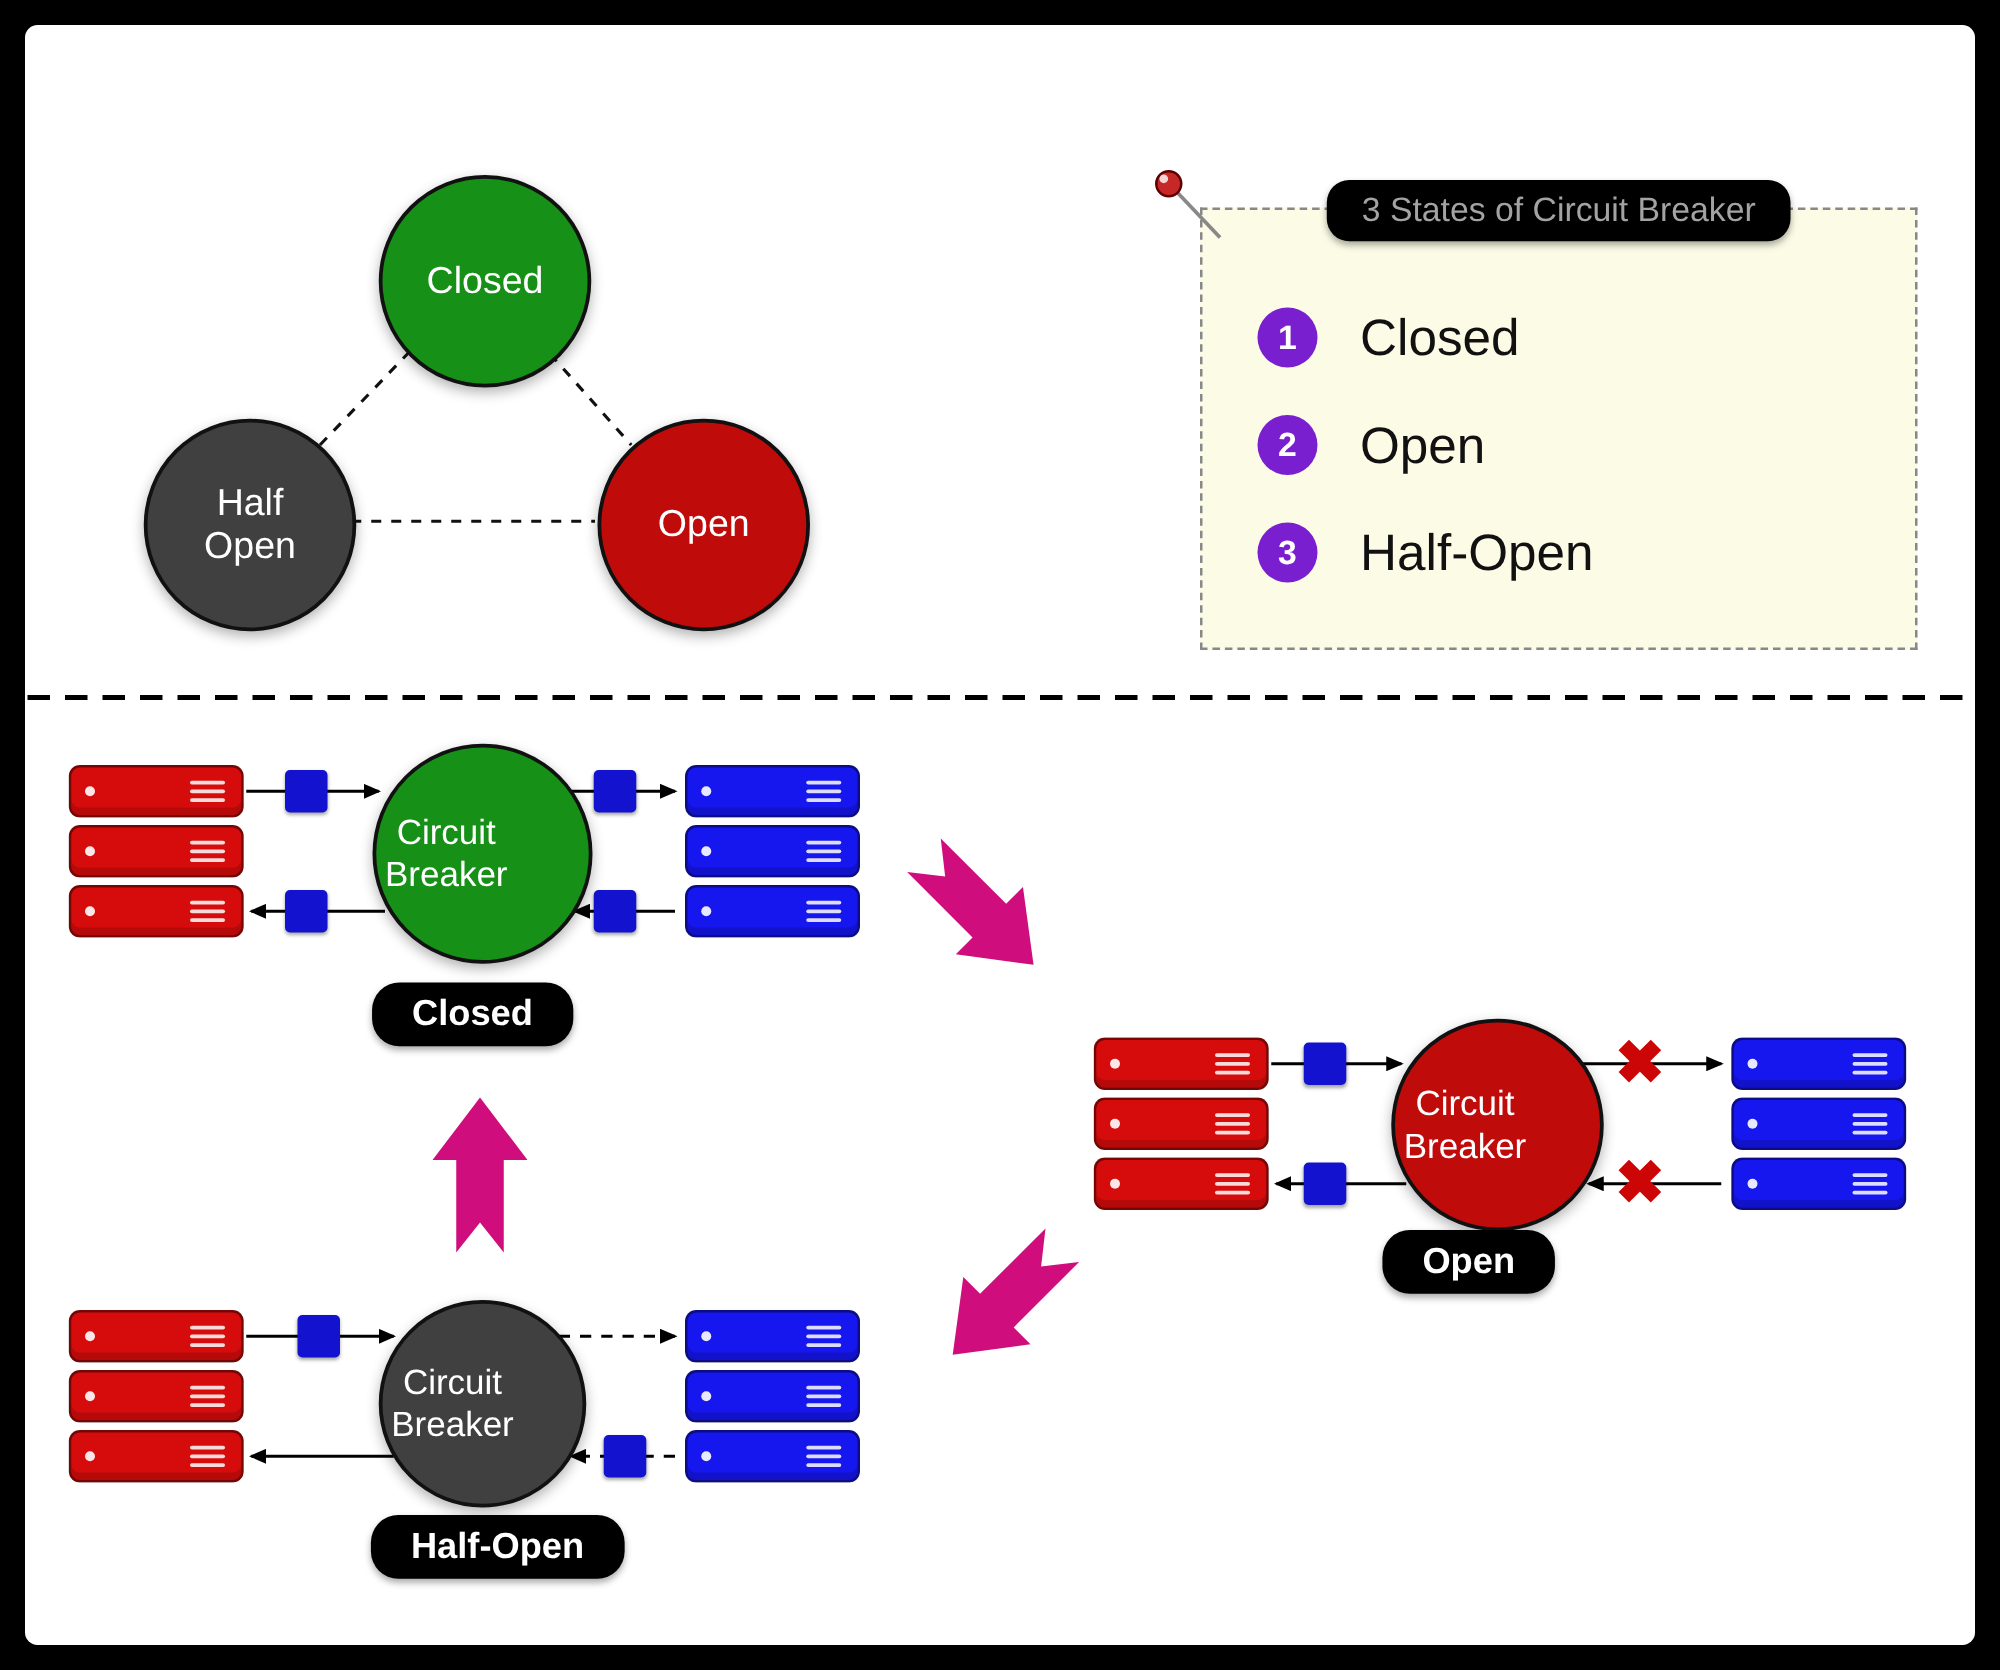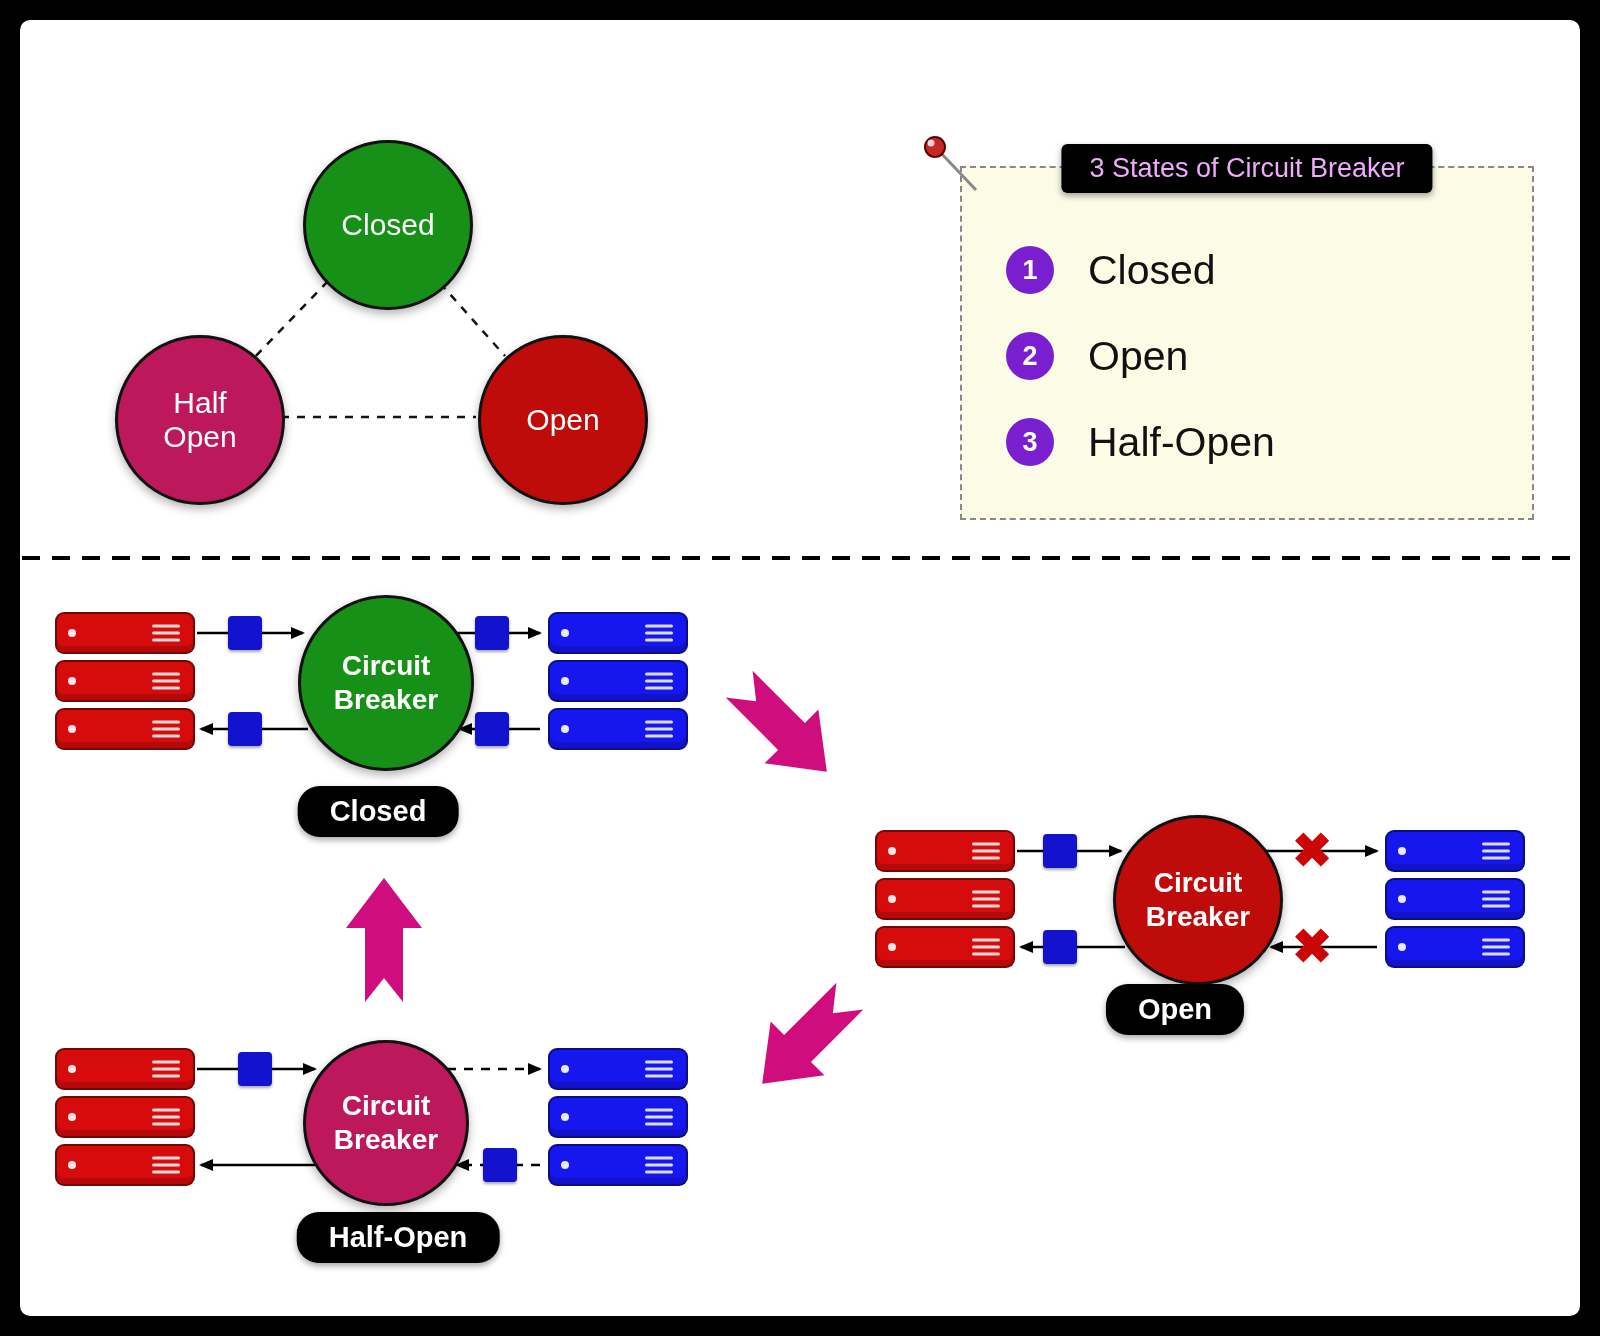"3 States of Circuit Breaker" .note-header { border-radius: 6px -> 18px; color: #f0abfc -> #a3a3a3 }
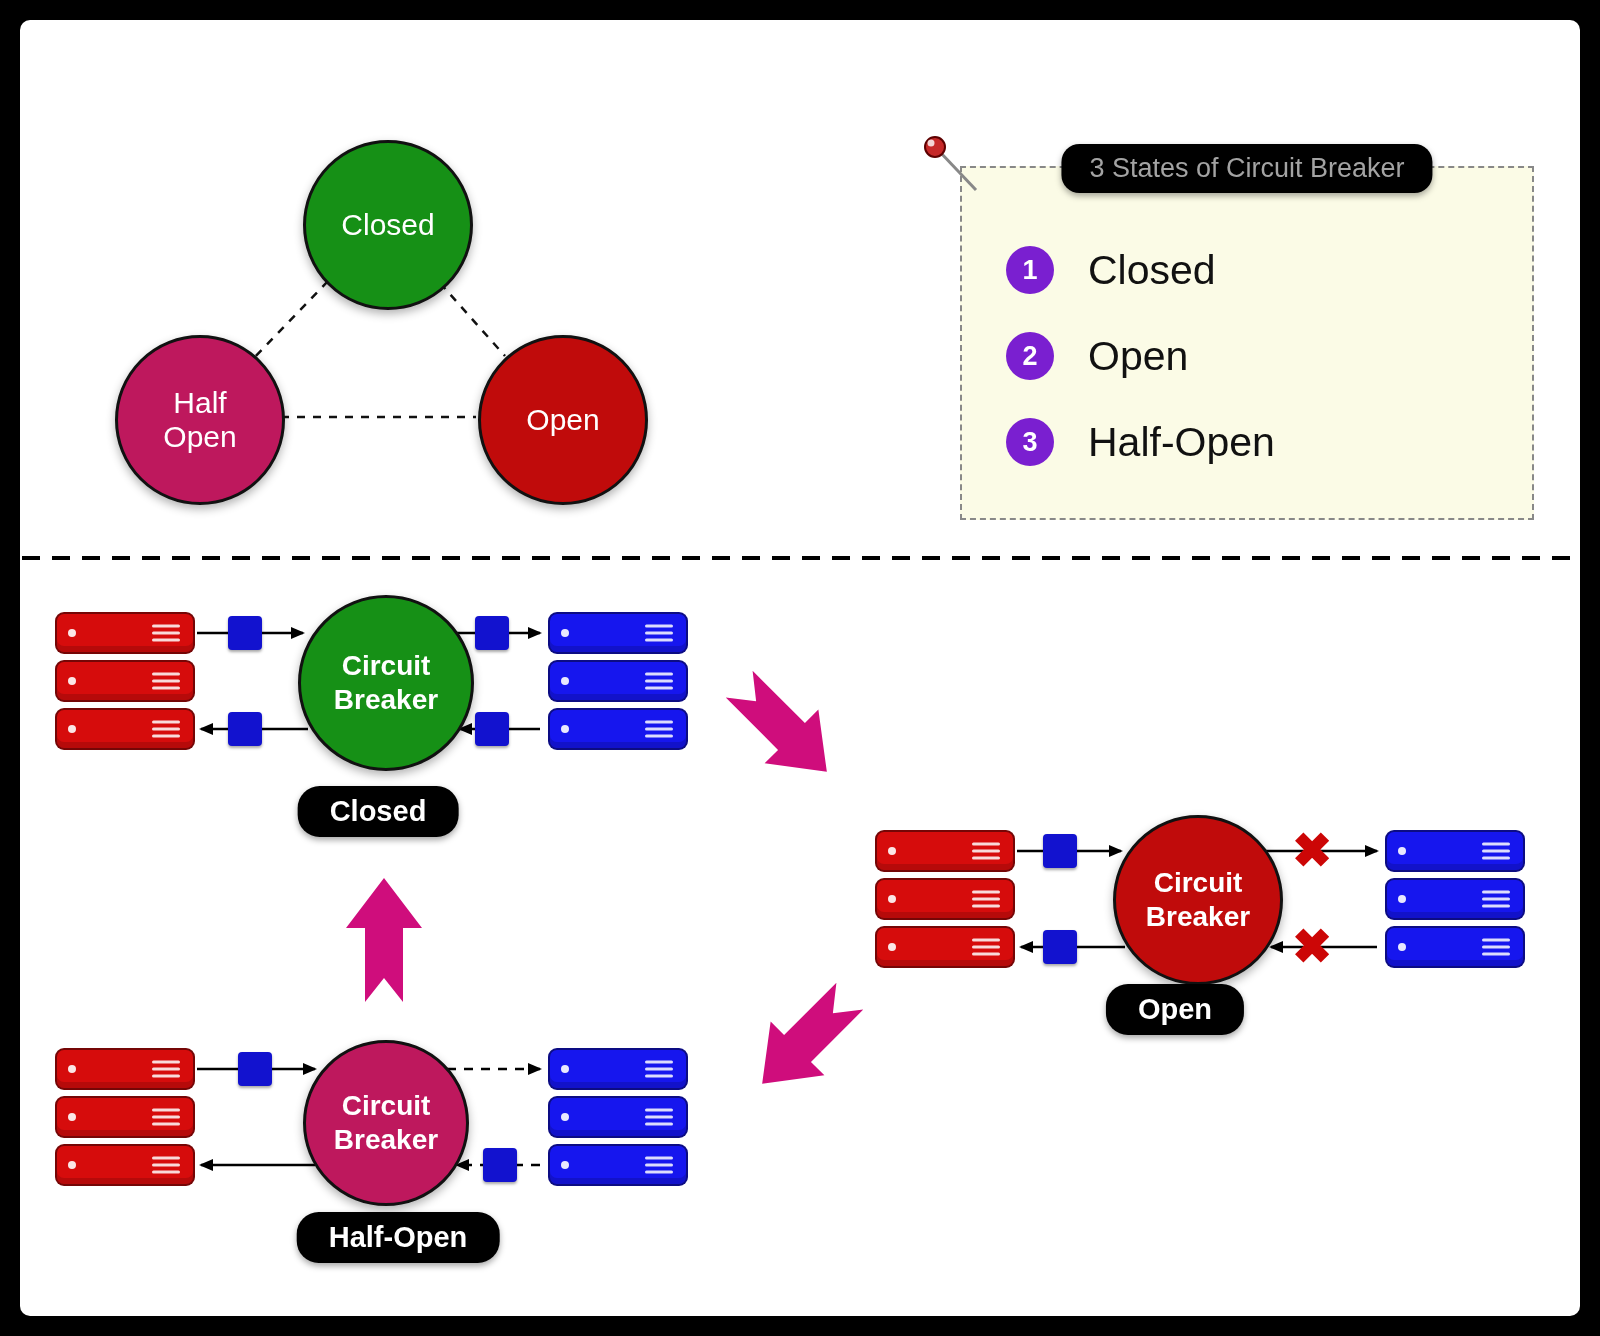"Half Open" .c-orange { background: #be185d -> #404040 }
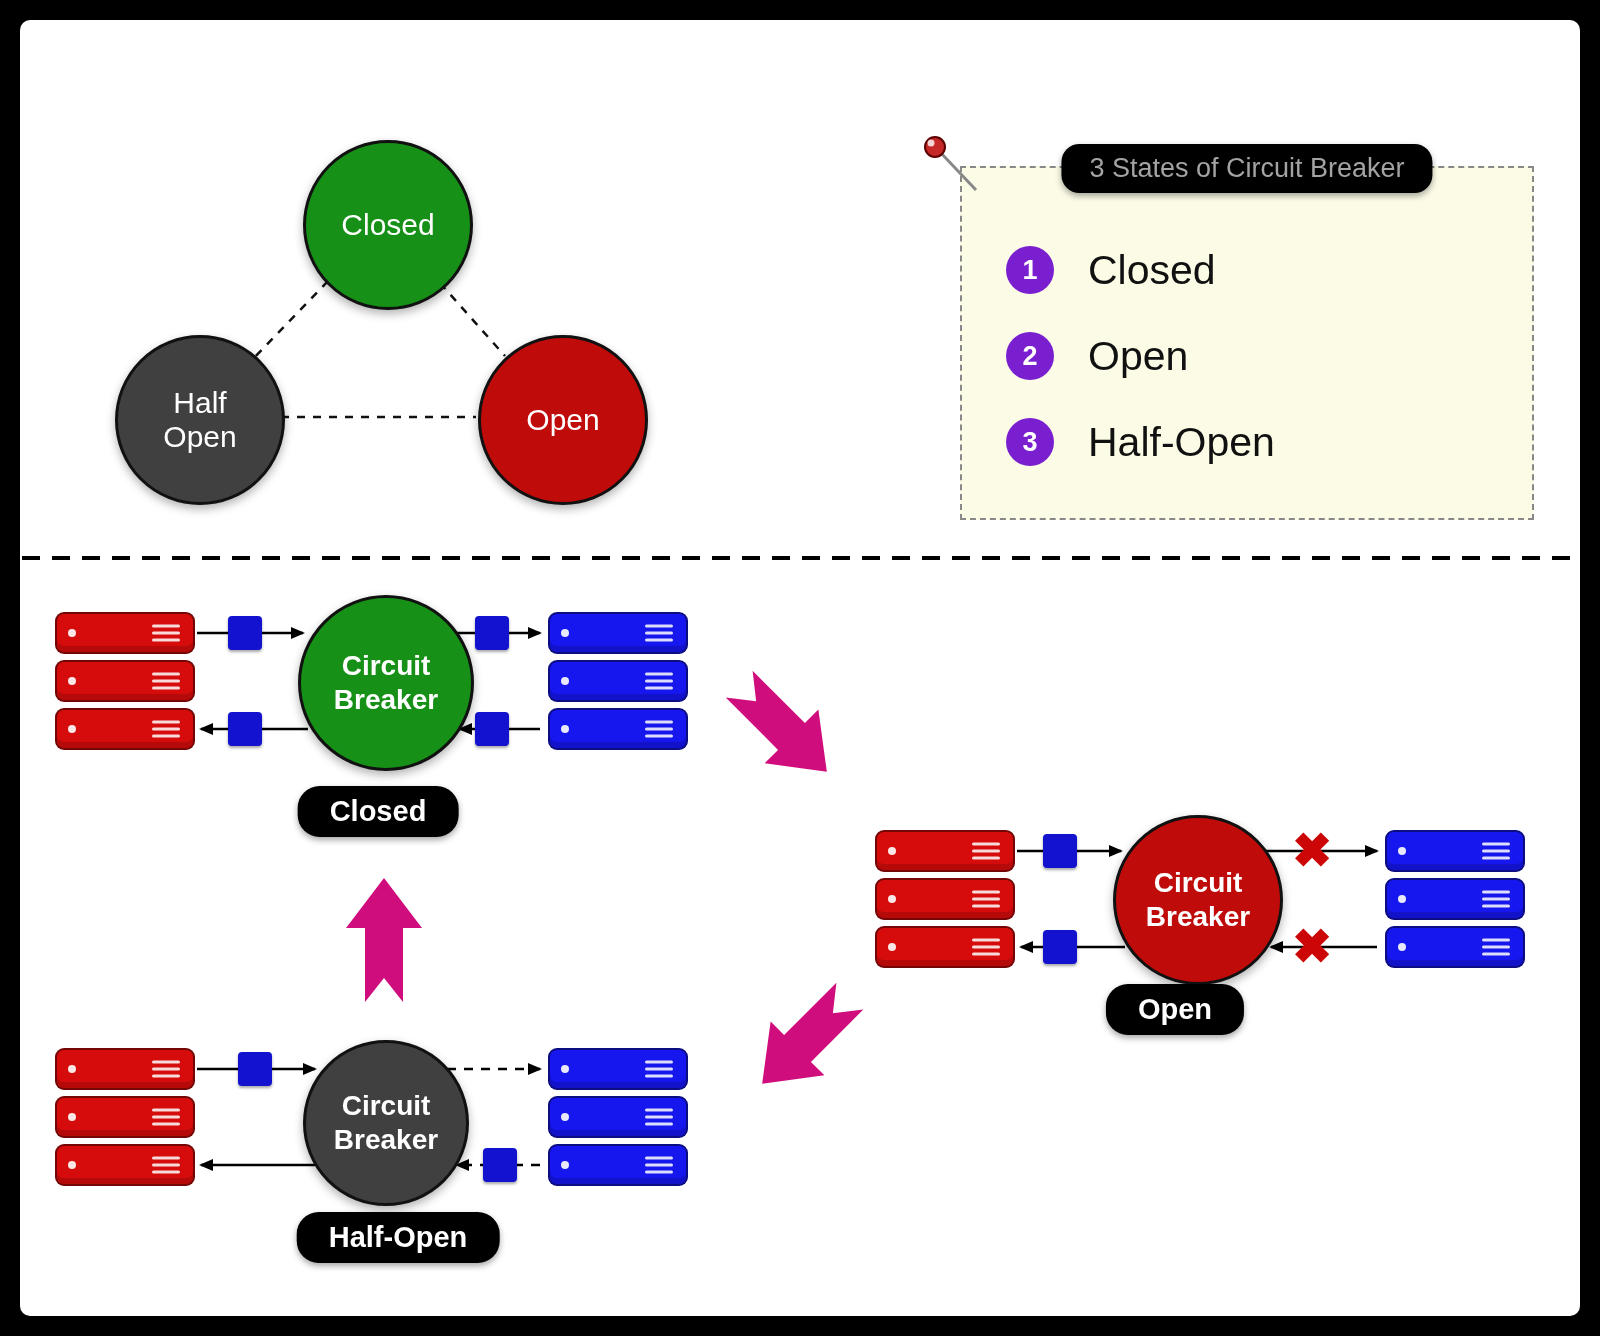"Circuit Breaker" .breaker { font-weight: 700 -> 400; justify-content: center -> flex-start }
